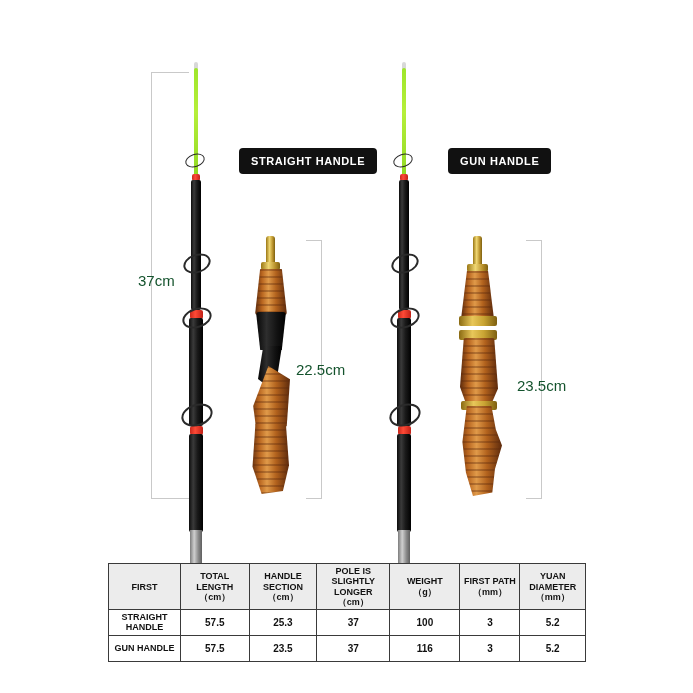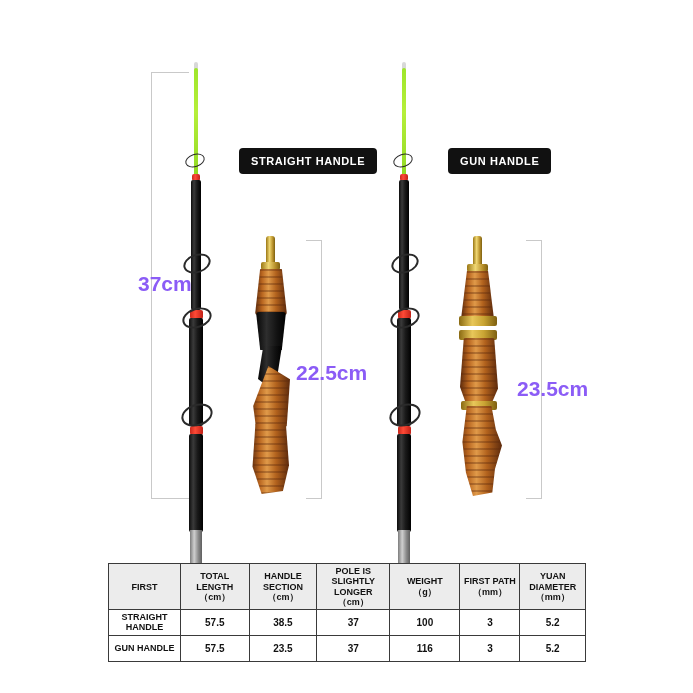"37cm" .dim-text { color: #8b5cf6 -> #14532d; font-size: 21px -> 15px; font-weight: 700 -> 400 }
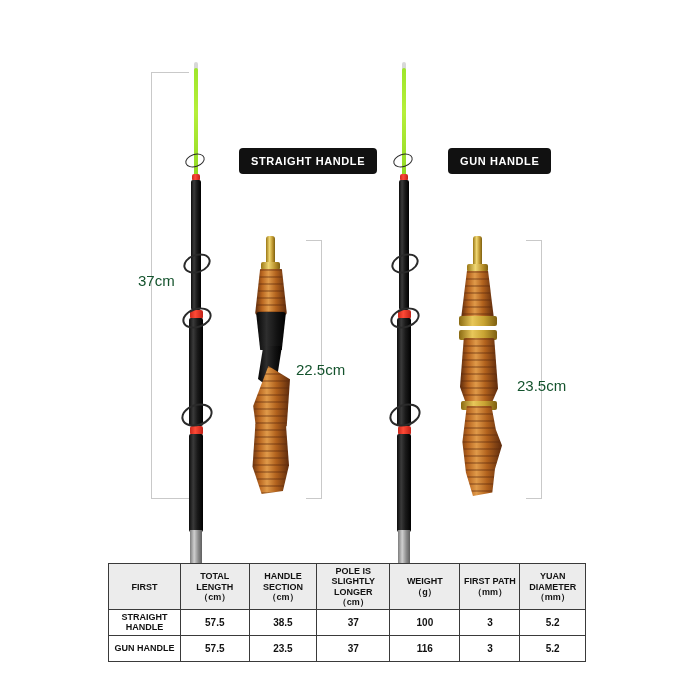"38.5" td { text: 38.5 -> 25.3 }
